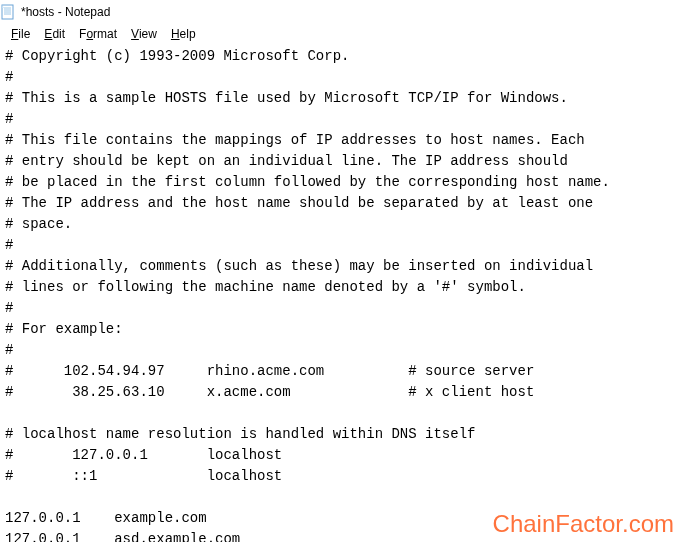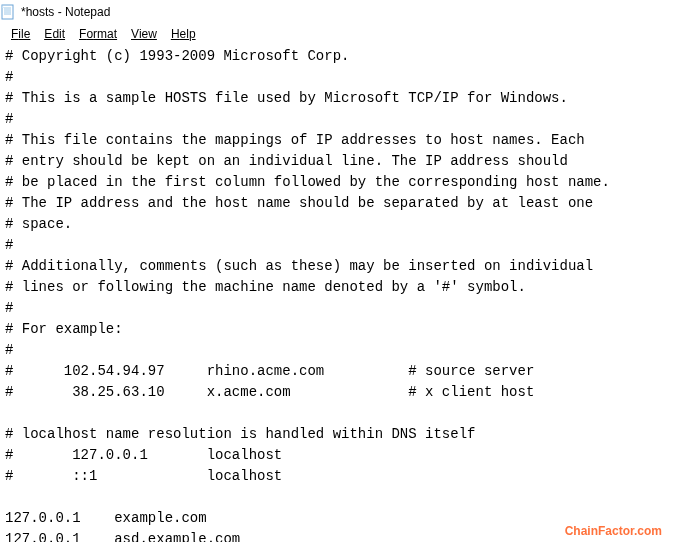"File" .menubar { text-decoration: underline -> none }
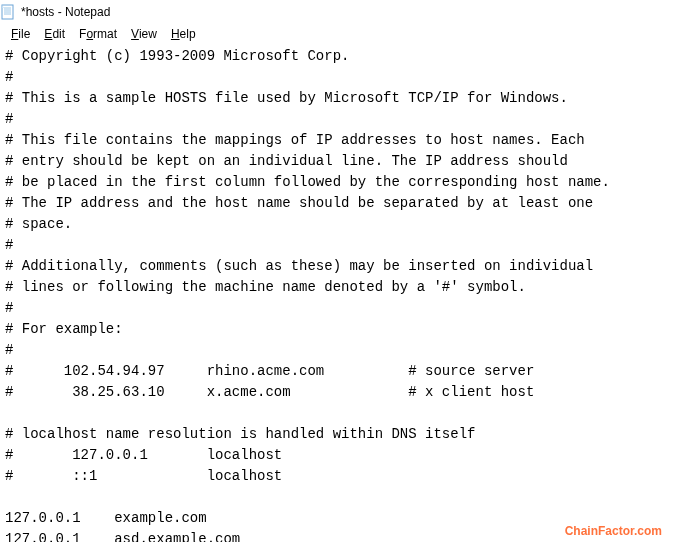"ChainFactor.com" .watermark { font-size: 12px -> 24px; font-weight: bold -> normal; right: 24px -> 12px }
